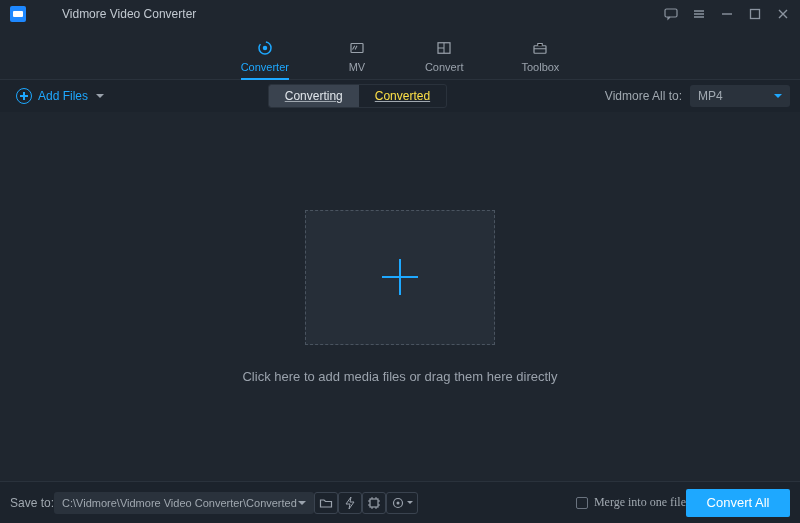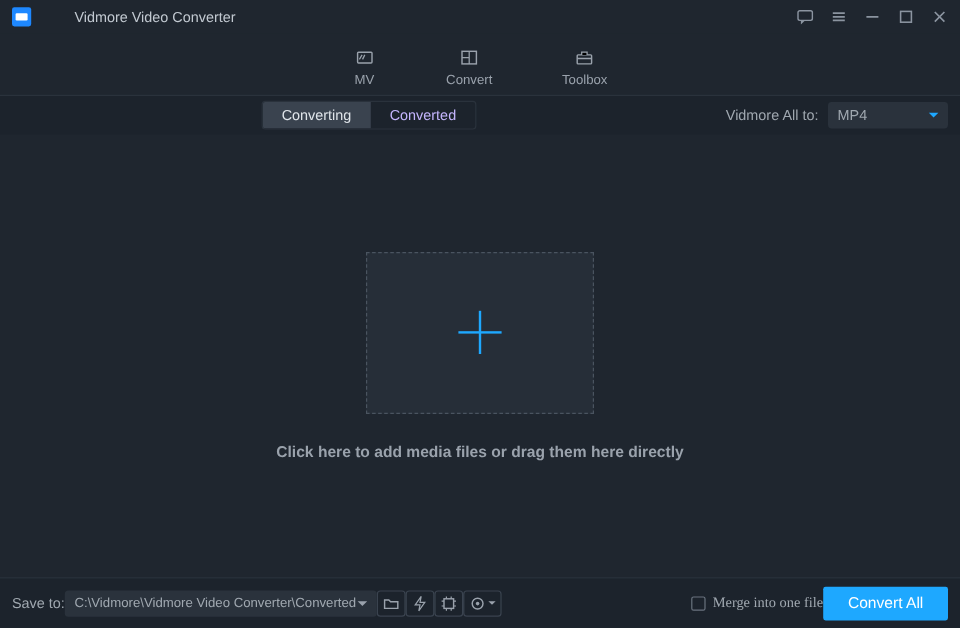"Converter" div.tab { html: none -> <div> <svg> <circle></circle> <circle></circle> </svg> <span>Converter</span> </div> }
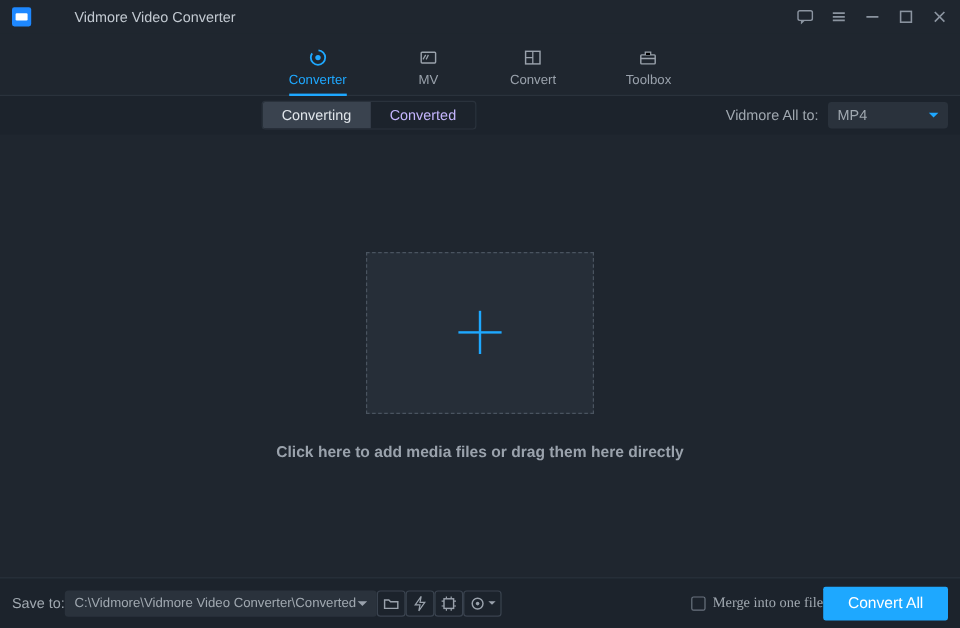"Add Files" div.addfiles { html: none -> <div> <span></span> <span>Add Files</span> <span></span> </div> }
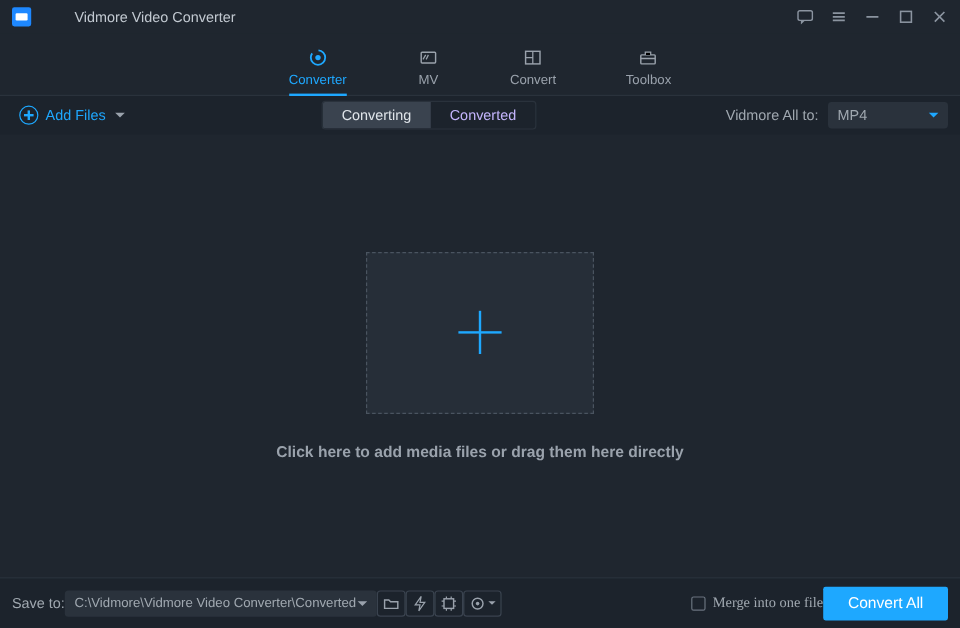"Converting" .seg { text-decoration: none -> underline }
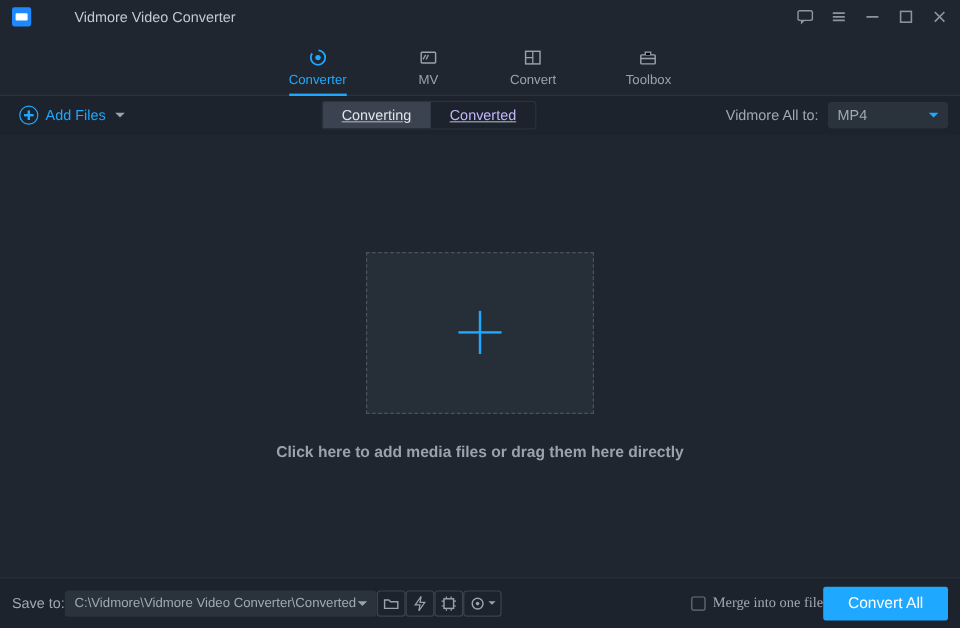"Converted" .seg button { color: #c4b5fd -> #fde047 }
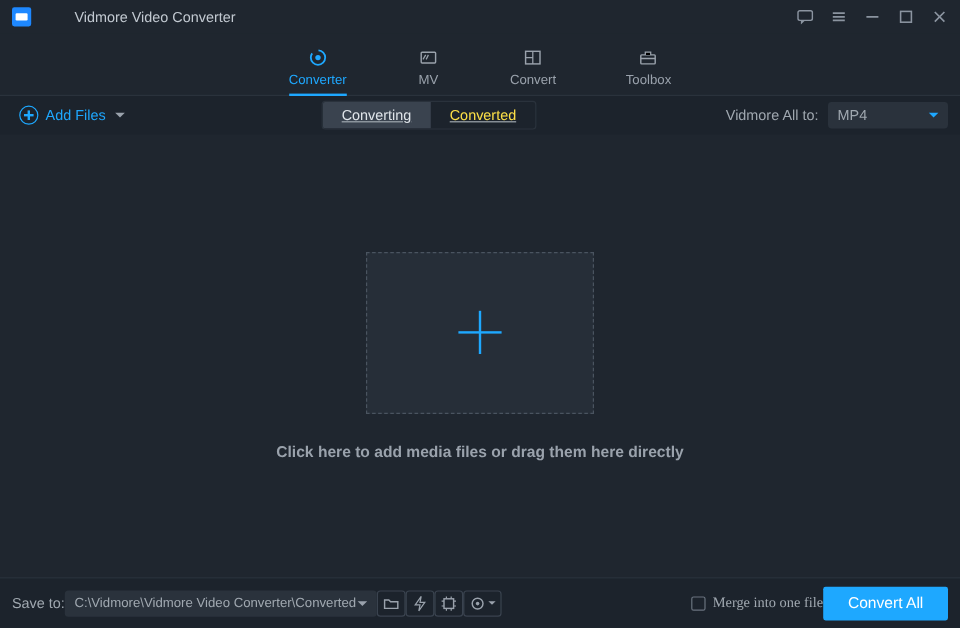"Click here to add media" .hint { font-weight: bold -> none }
